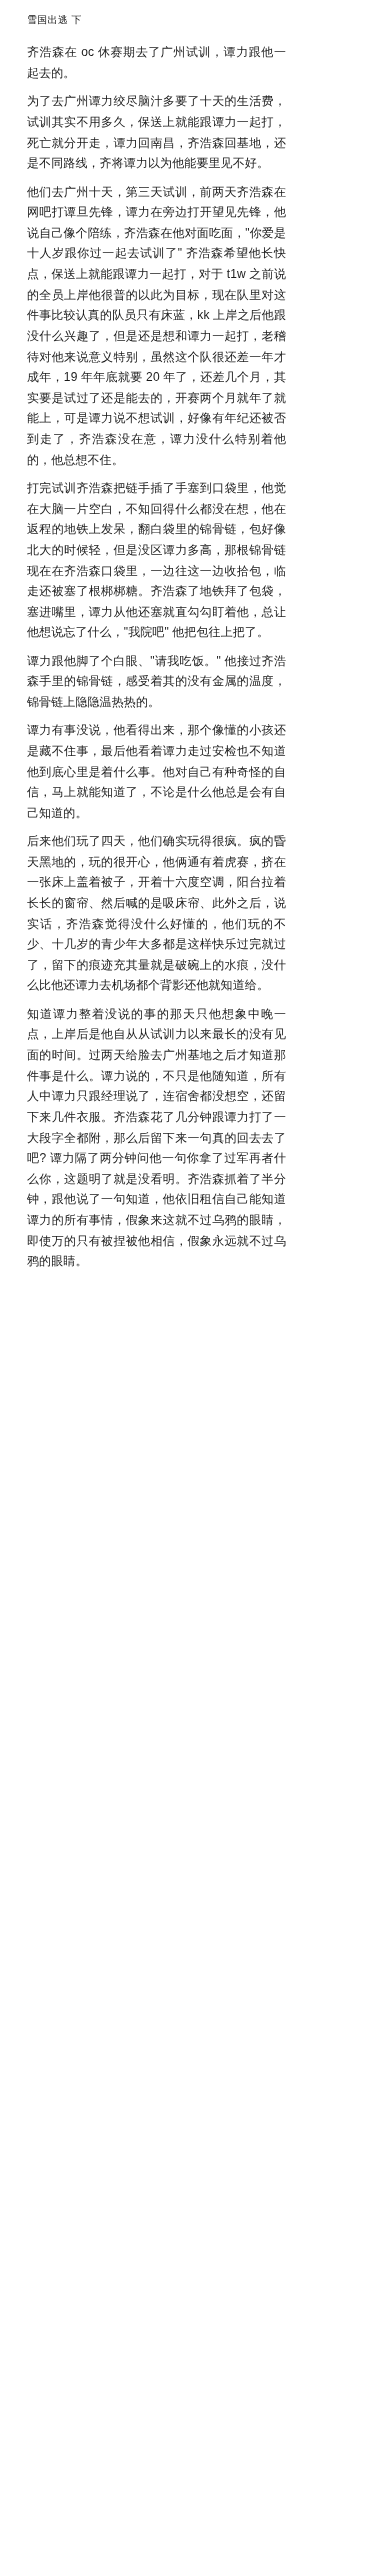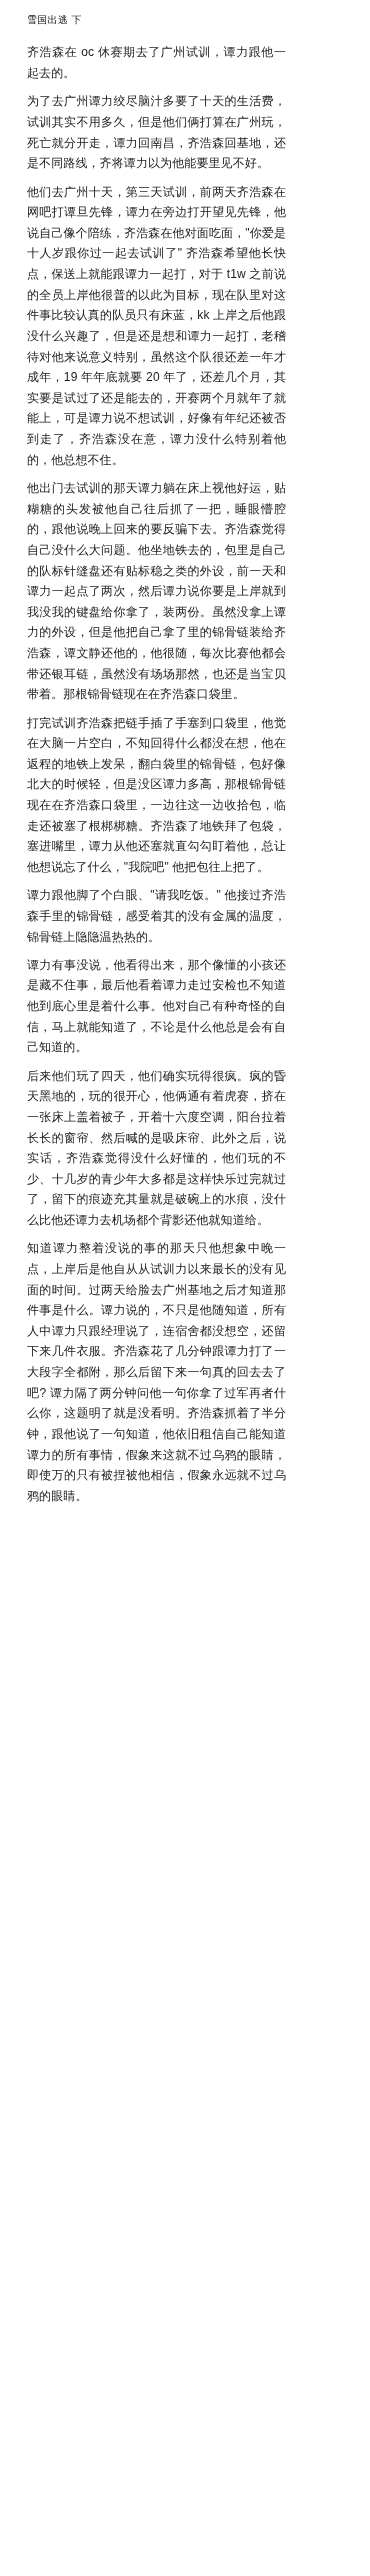"为了去广州谭力绞尽脑汁多要了十天的生活费，试训其实不用多久，但是他们俩打算在广州" p { text: 但是他们俩打算在广州玩 -> 保送上就能跟谭力一起打 }
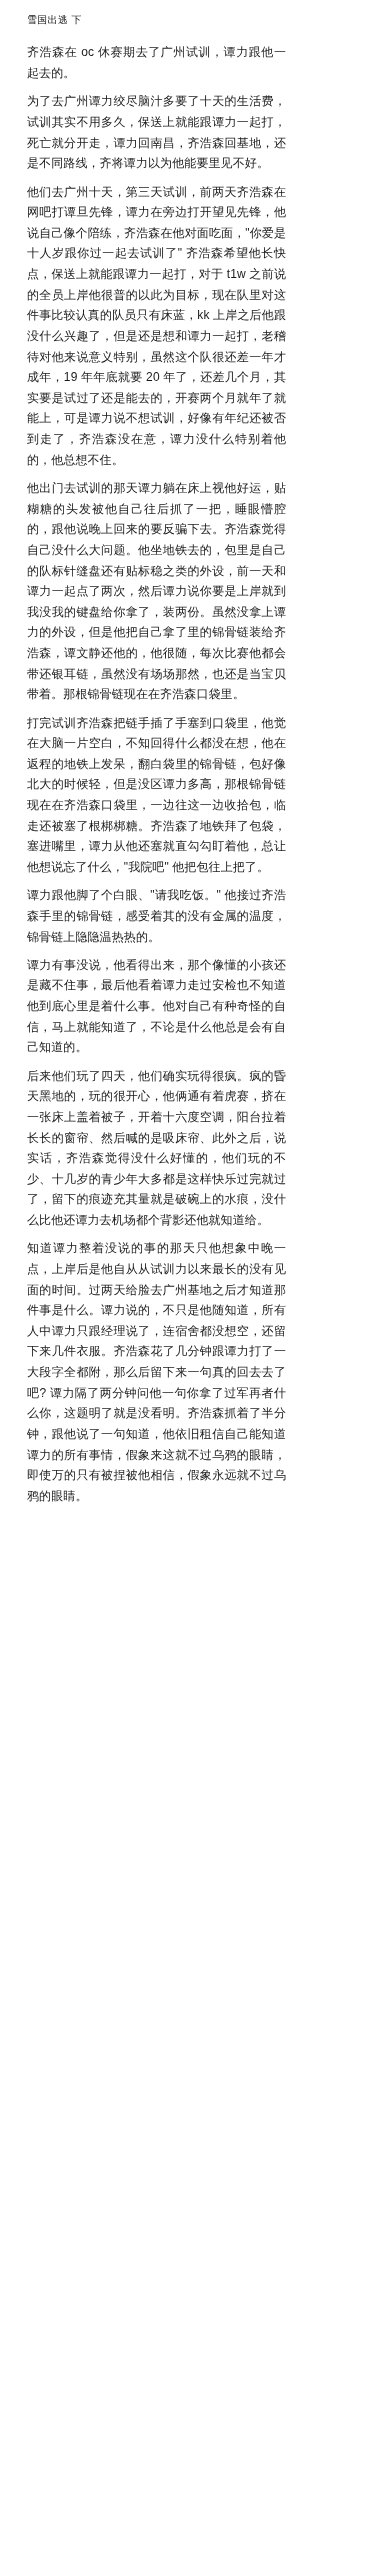"他出门去试训的那天谭力躺在床上视他好运，贴糊糖的头发被他自己往后抓了一把，睡眼懵" p { html: <p>他出门去试训的那天谭力躺在床上视他好运，贴糊糖的头发被他自己往后抓了一把，睡眼懵腔的，跟他说晚上回来的要反骗下去。齐浩森觉得自己没什么大问题。他坐地铁去的，包里是自己的队标针缝盘还有贴标稳之类的外设，前一天和谭力一起点了两次，然后谭力说你要是上岸就到我没我的键盘给你拿了，装两份。虽然没拿上谭力的外设，但是他把自己拿了里的锦骨链装给齐浩森，谭文静还他的，他很随，每次比赛他都会带还银耳链，虽然没有场场那然，也还是当宝贝带着。那根锦骨链现在在齐浩森口袋里。</p> -> none }
